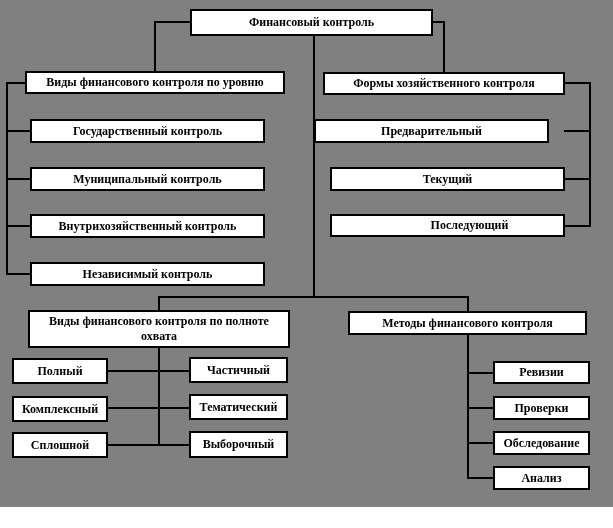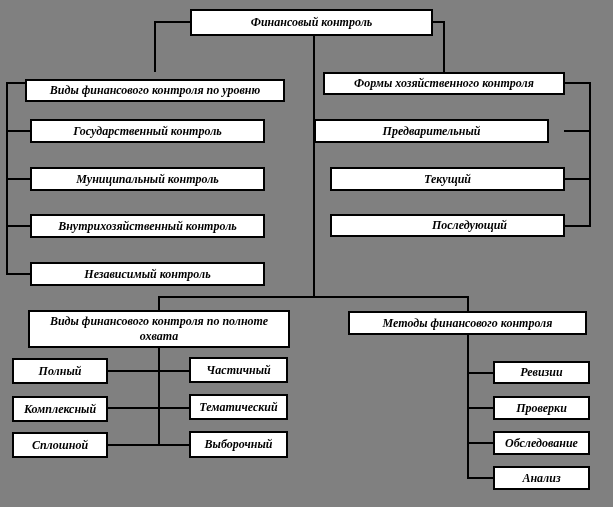"Финансовый контроль" .canvas { font-style: italic -> none }
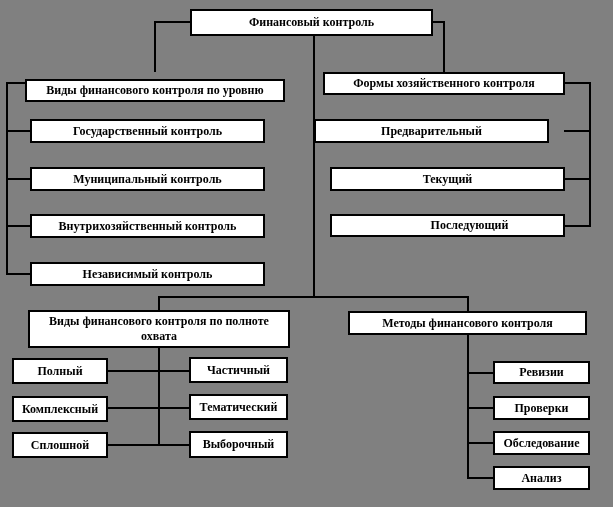"Виды финансового контроля по уровню" div.box { top: 79px -> 71px }
